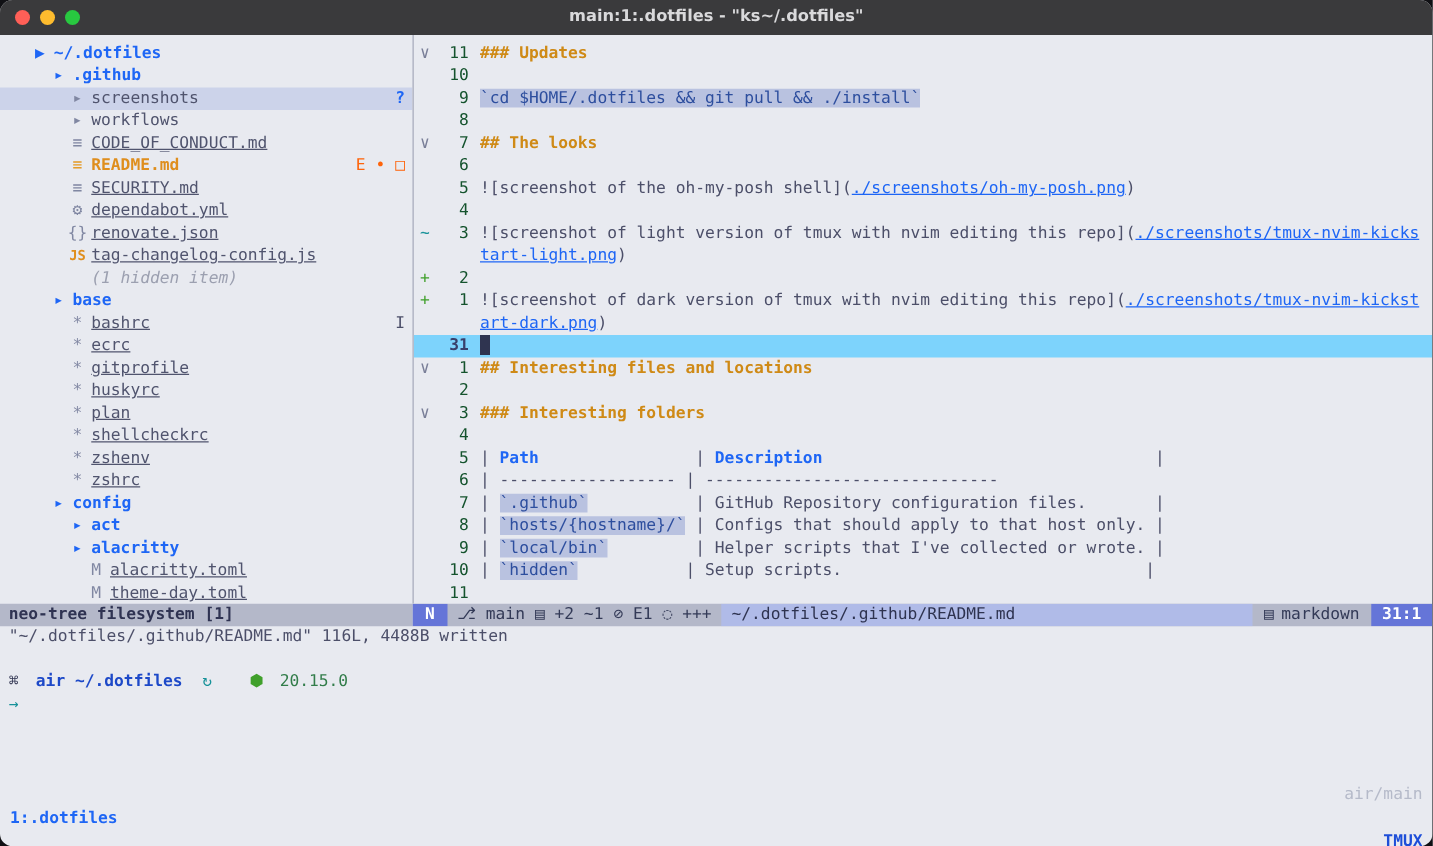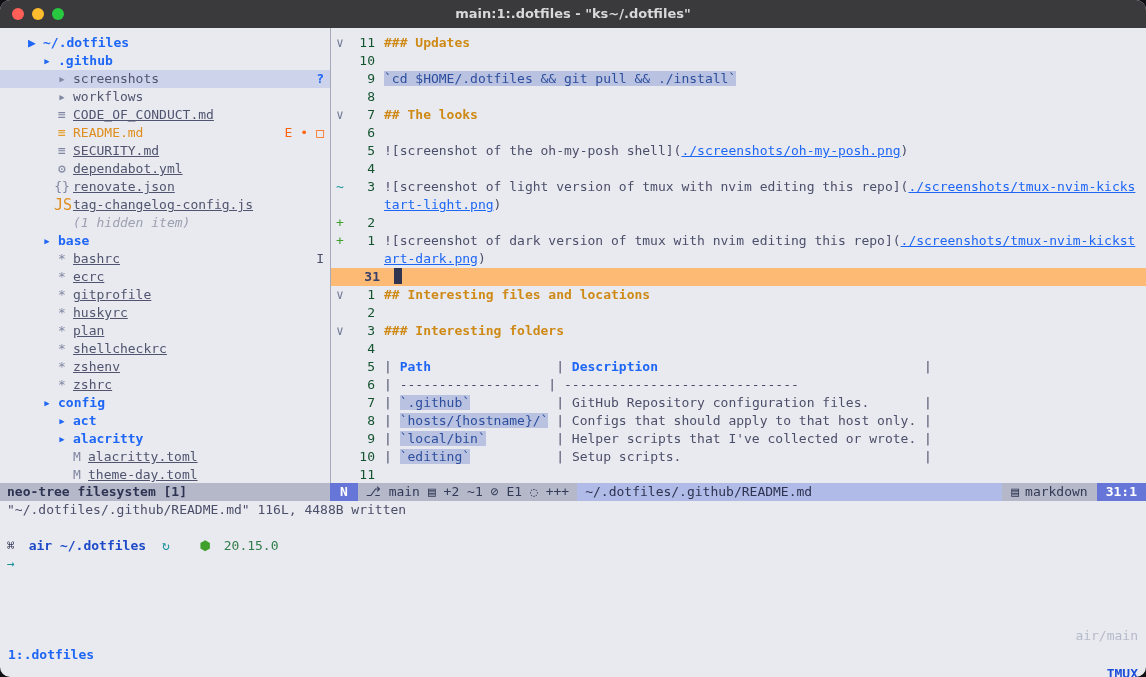"README.md" .l-readme { font-weight: none -> bold }
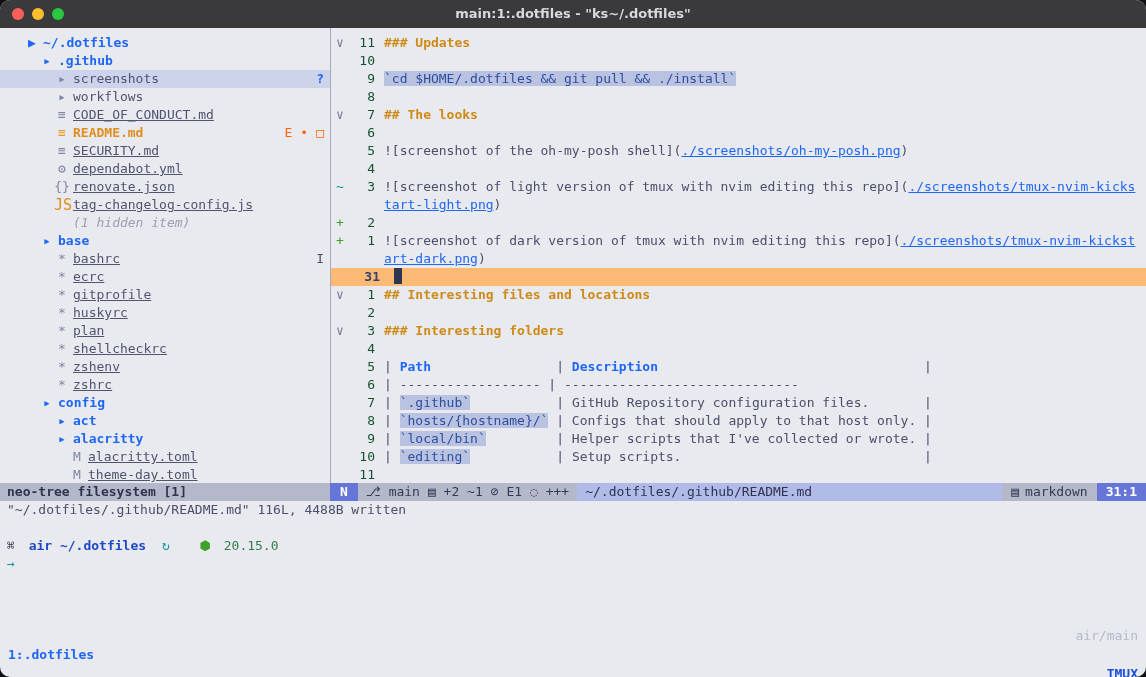"JS" .i-js { font-size: 15px -> 11px; font-weight: normal -> bold }
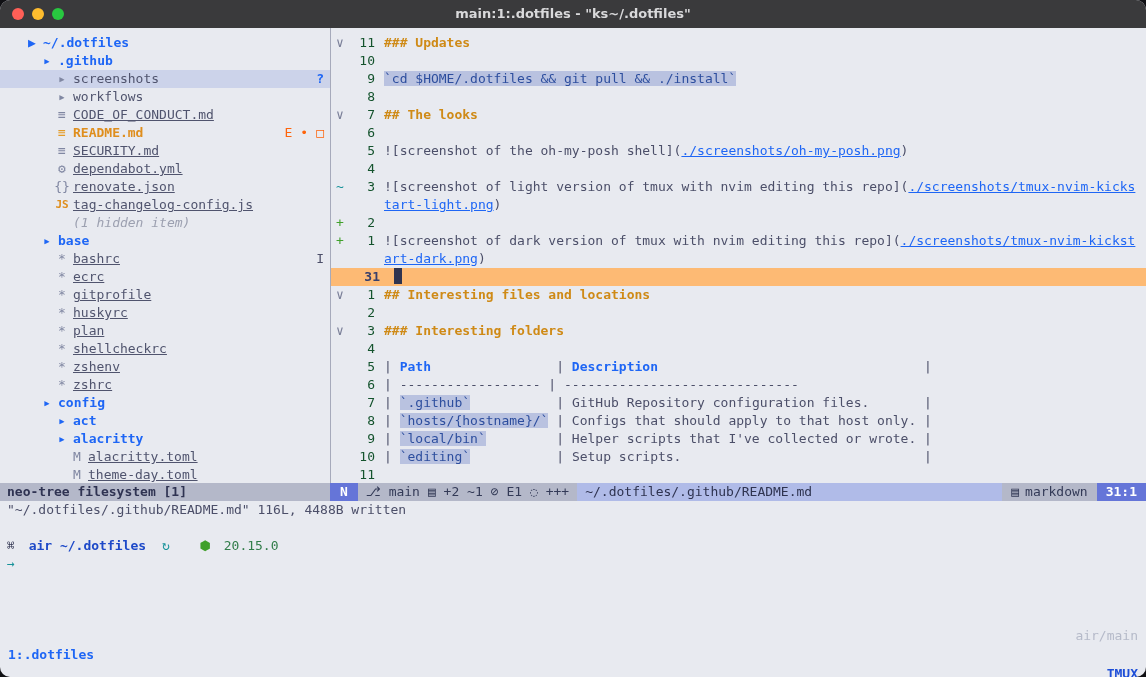"31" .eline.cur { background: #fdba74 -> #7dd3fc; justify-content: space-between -> none }
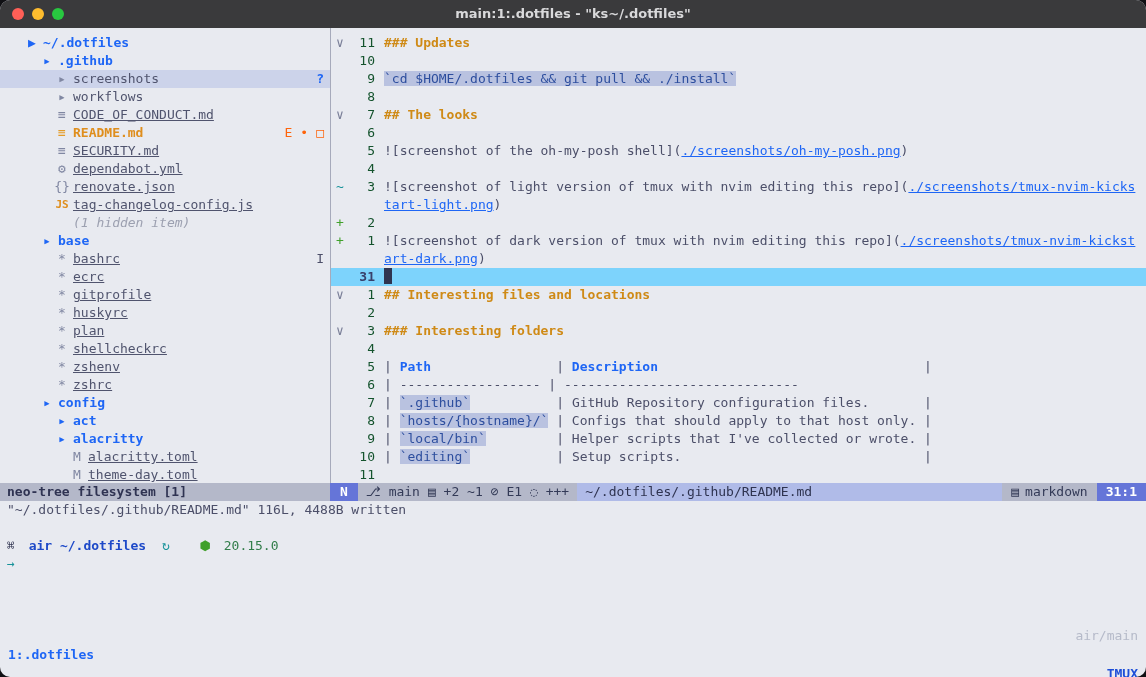"`editing`" span.code { text: editing -> hidden }
